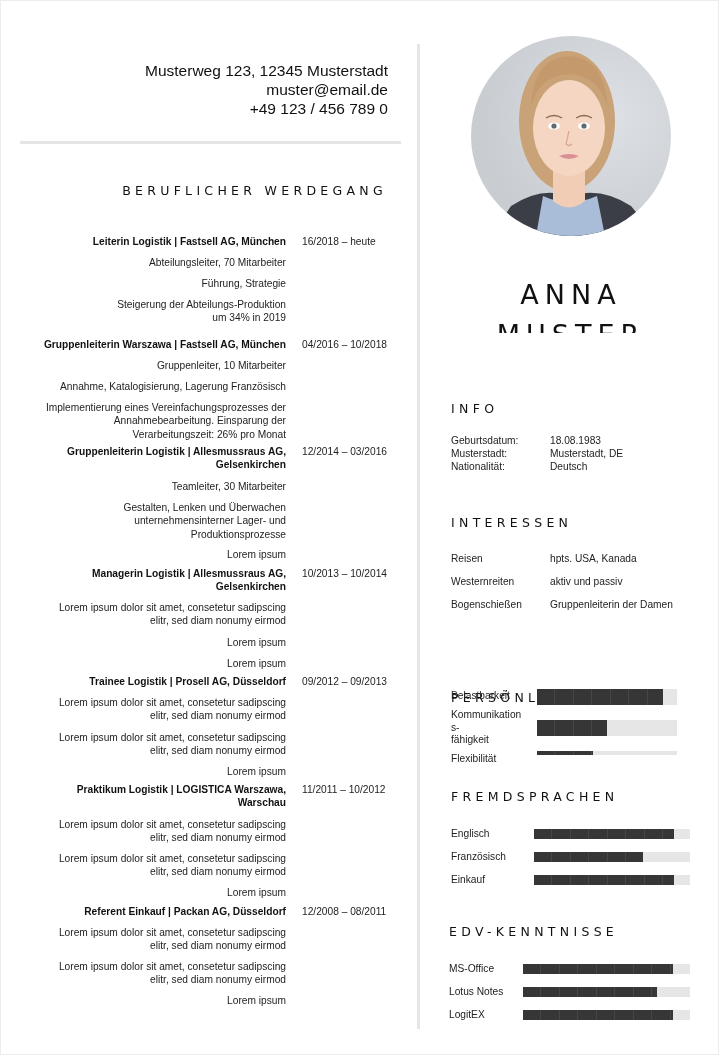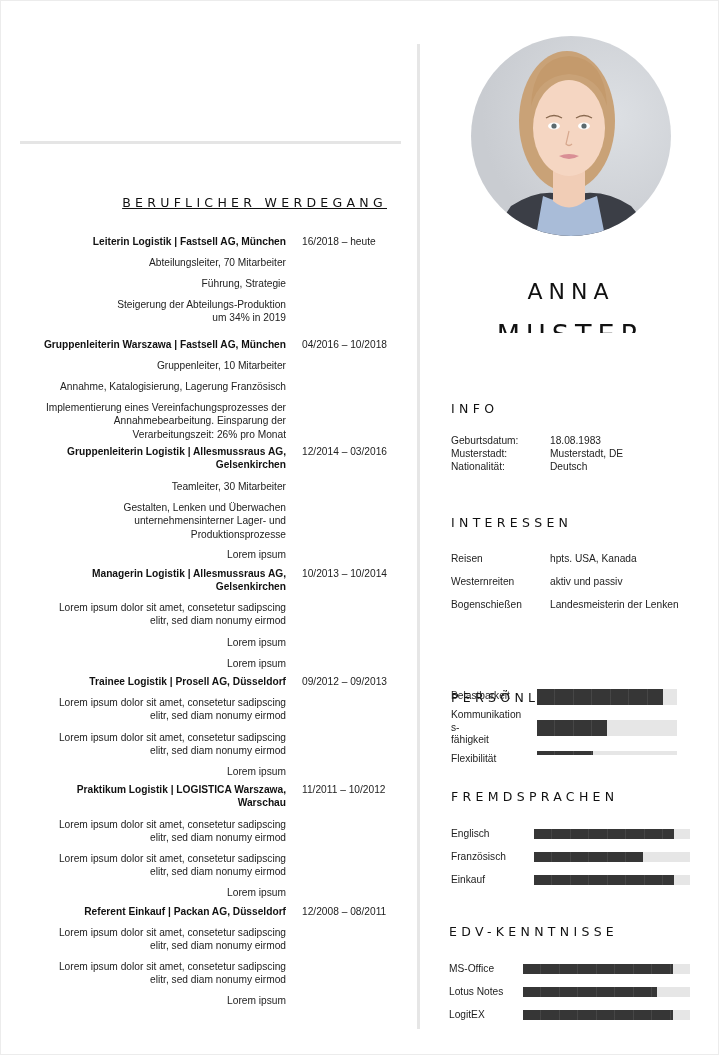"Musterweg 123, 12345 Musterstadt" div.abs { html: none -> <div> <div>Musterweg 123, 12345 Musterstadt</div> <div>muster@email.de</div> <div>+49 123 / 456 789 0</div> </div> }
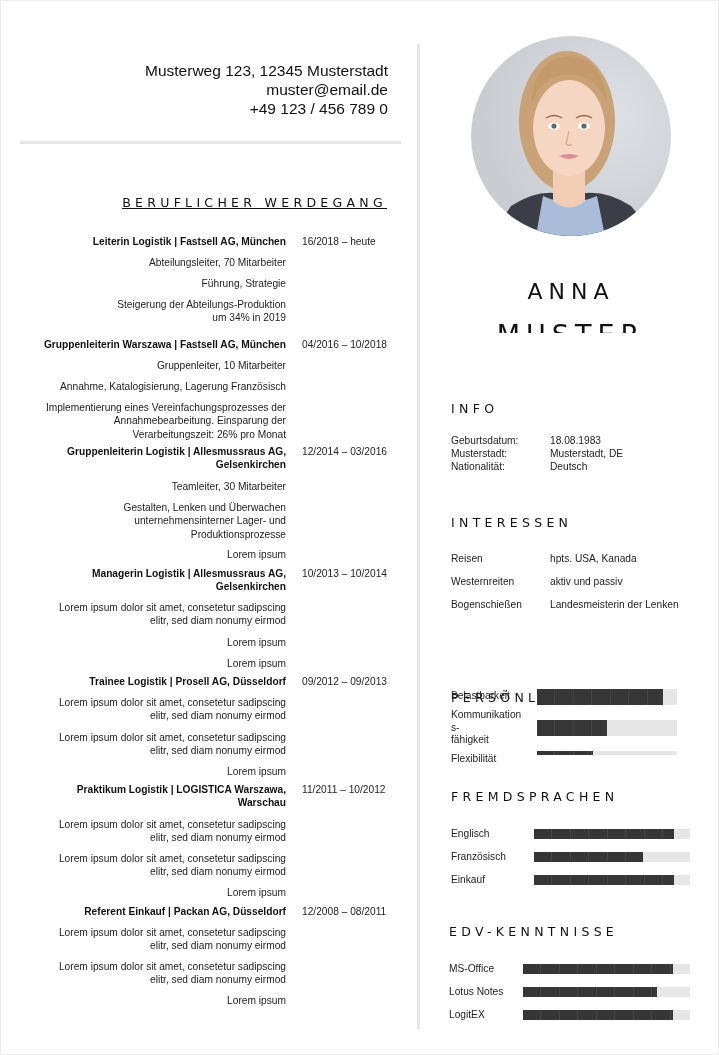"BERUFLICHER WERDEGANG" .cv-title { text-decoration: underline -> none; top: 194px -> 182px }
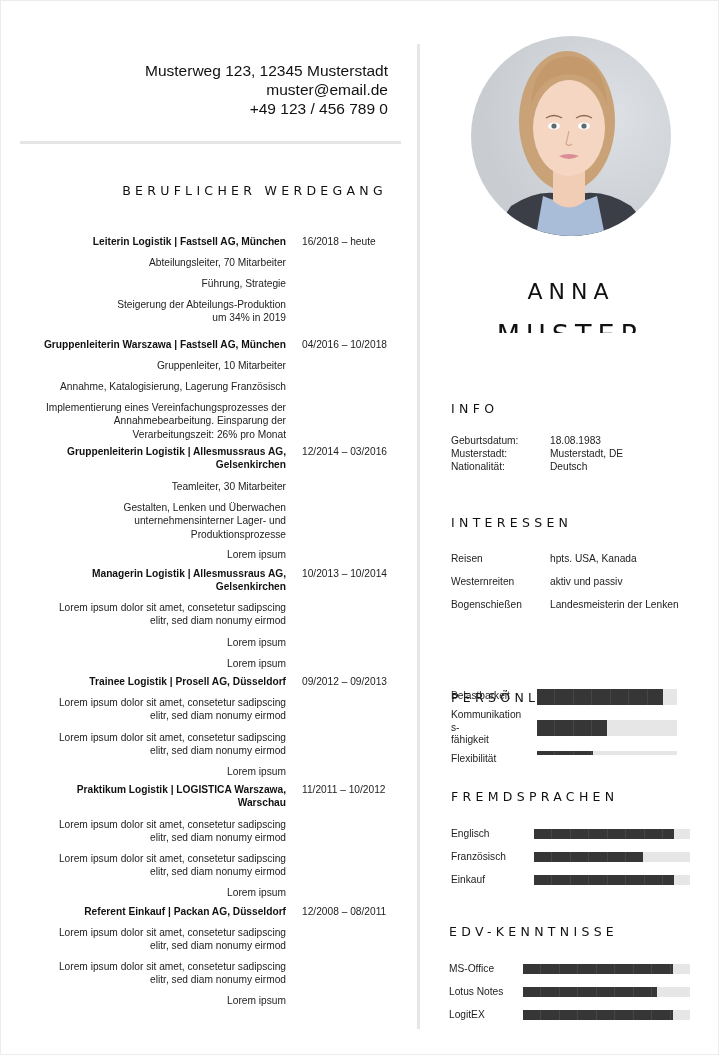"ANNA" .name1 { font-size: 22px -> 27px }
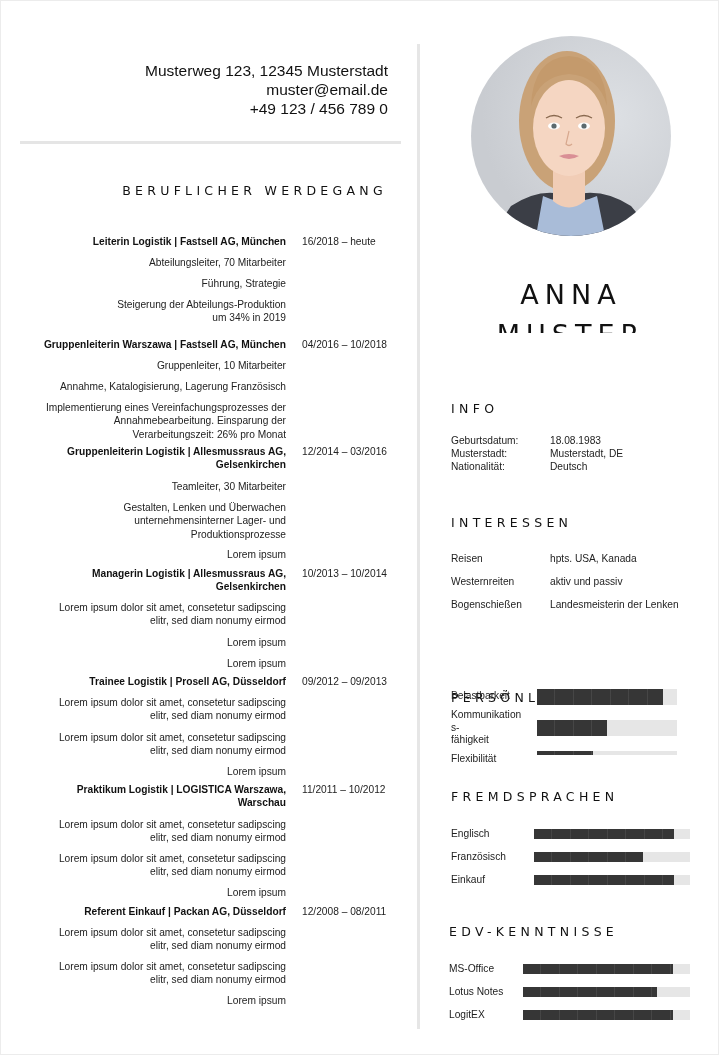"Landesmeisterin der Lenken" div.v { text: Landesmeisterin der Lenken -> Gruppenleiterin der Damen }
